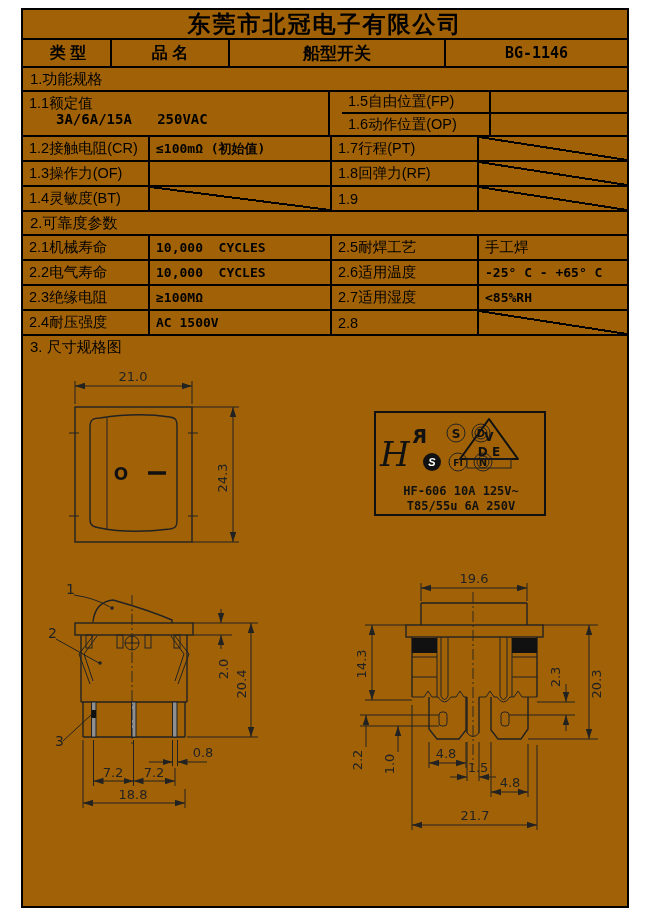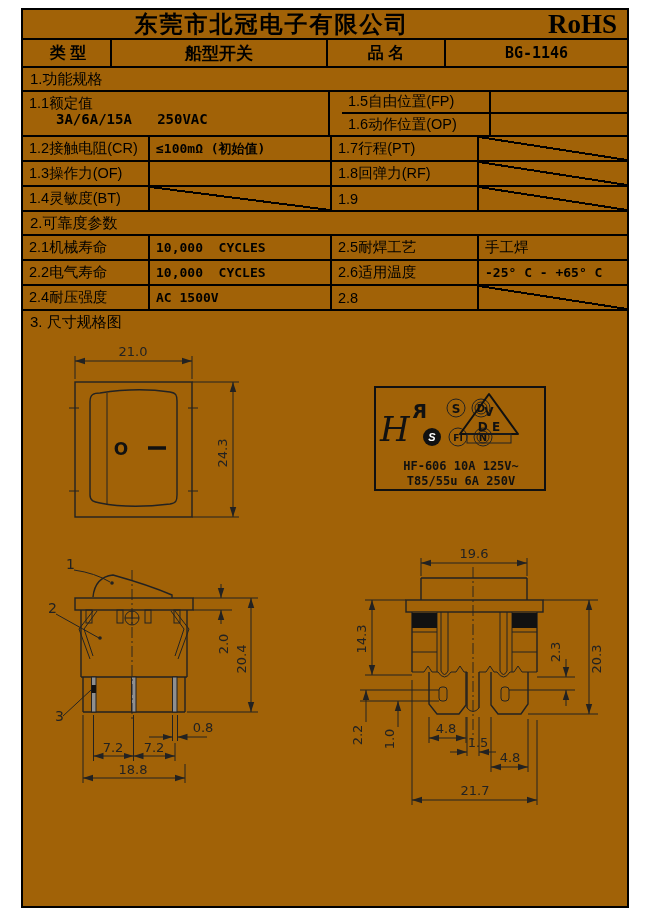"RoHS" div.rohs { html: <div>RoHS</div> -> none }
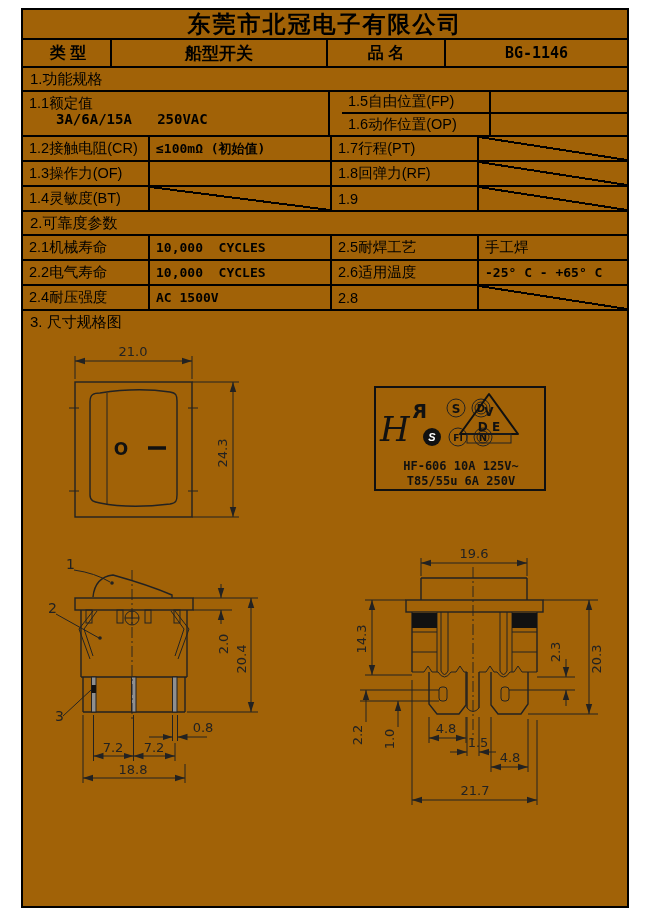"船型开关" div.cell { order: before "品 名" -> after "品 名" }
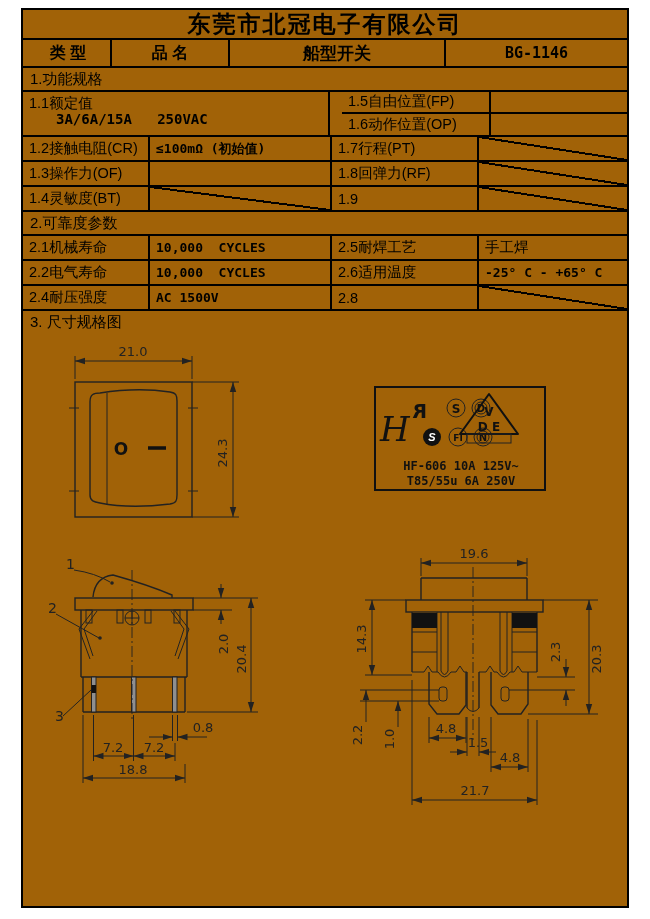"2.3绝缘电阻" div.row { html: none -> <div> <div>2.3绝缘电阻</div> <div>≥100MΩ</div> <div>2.7适用湿度</div> <div>&lt;85%RH</div> </div> }
